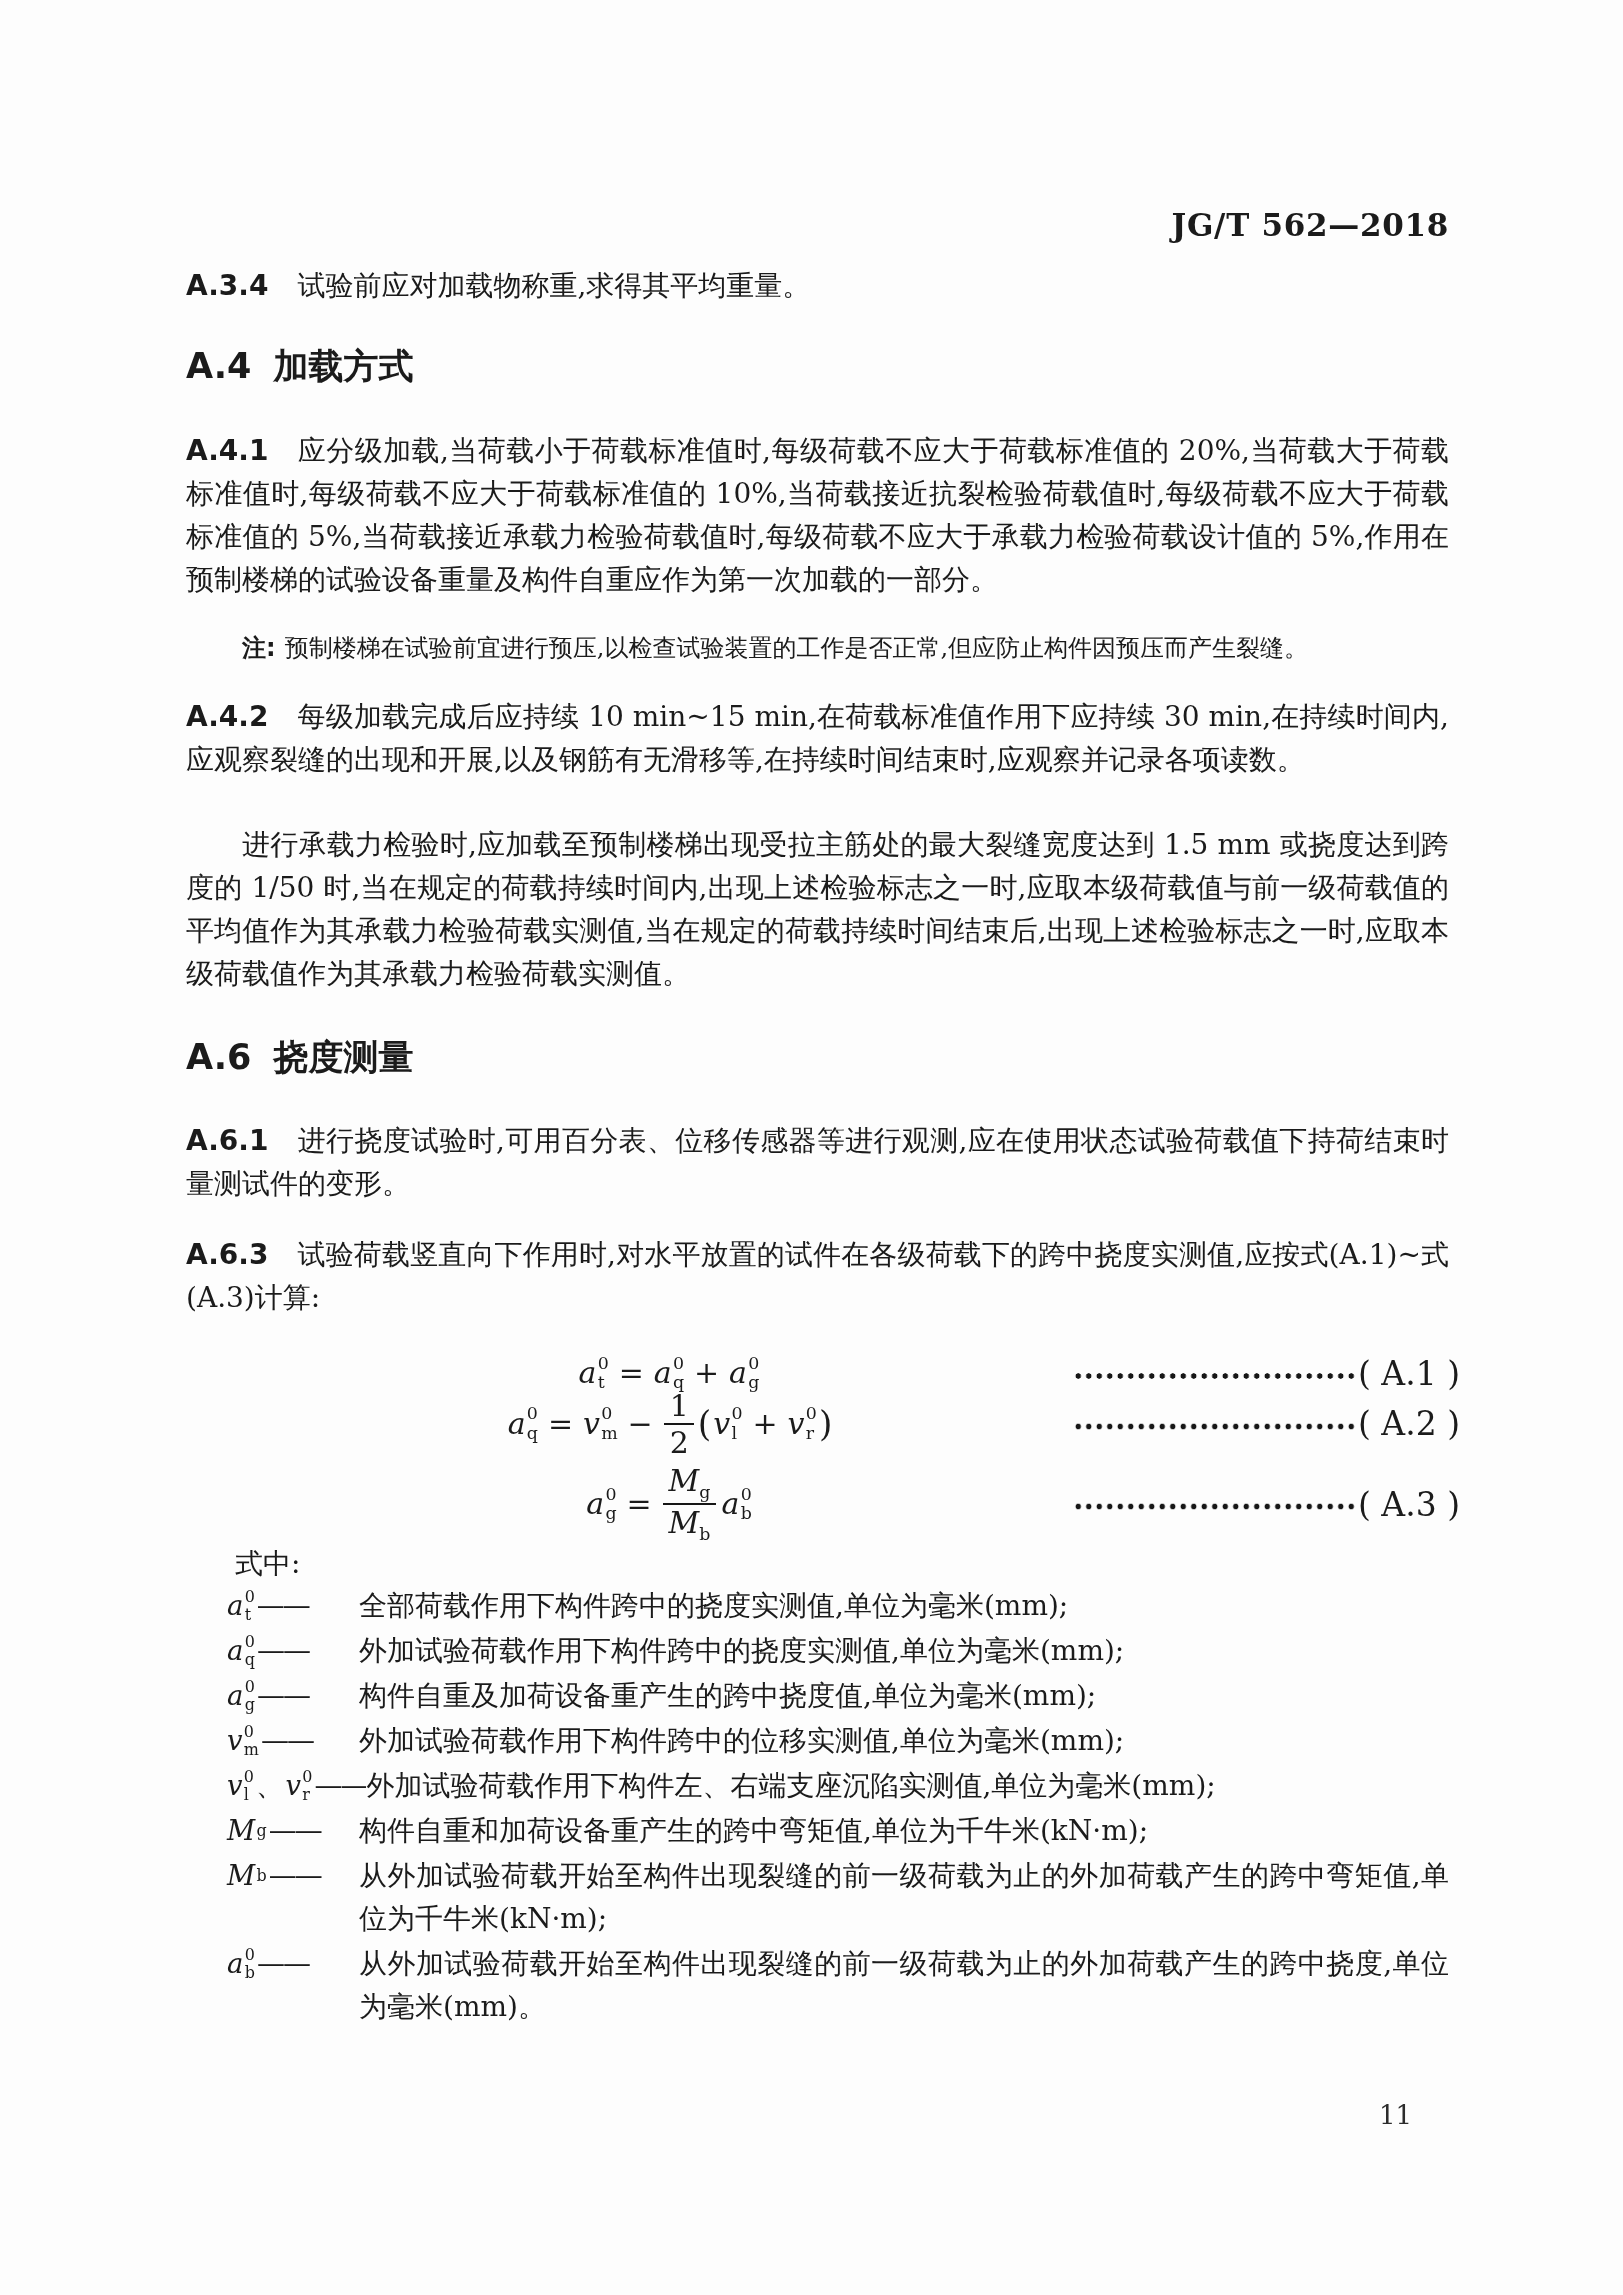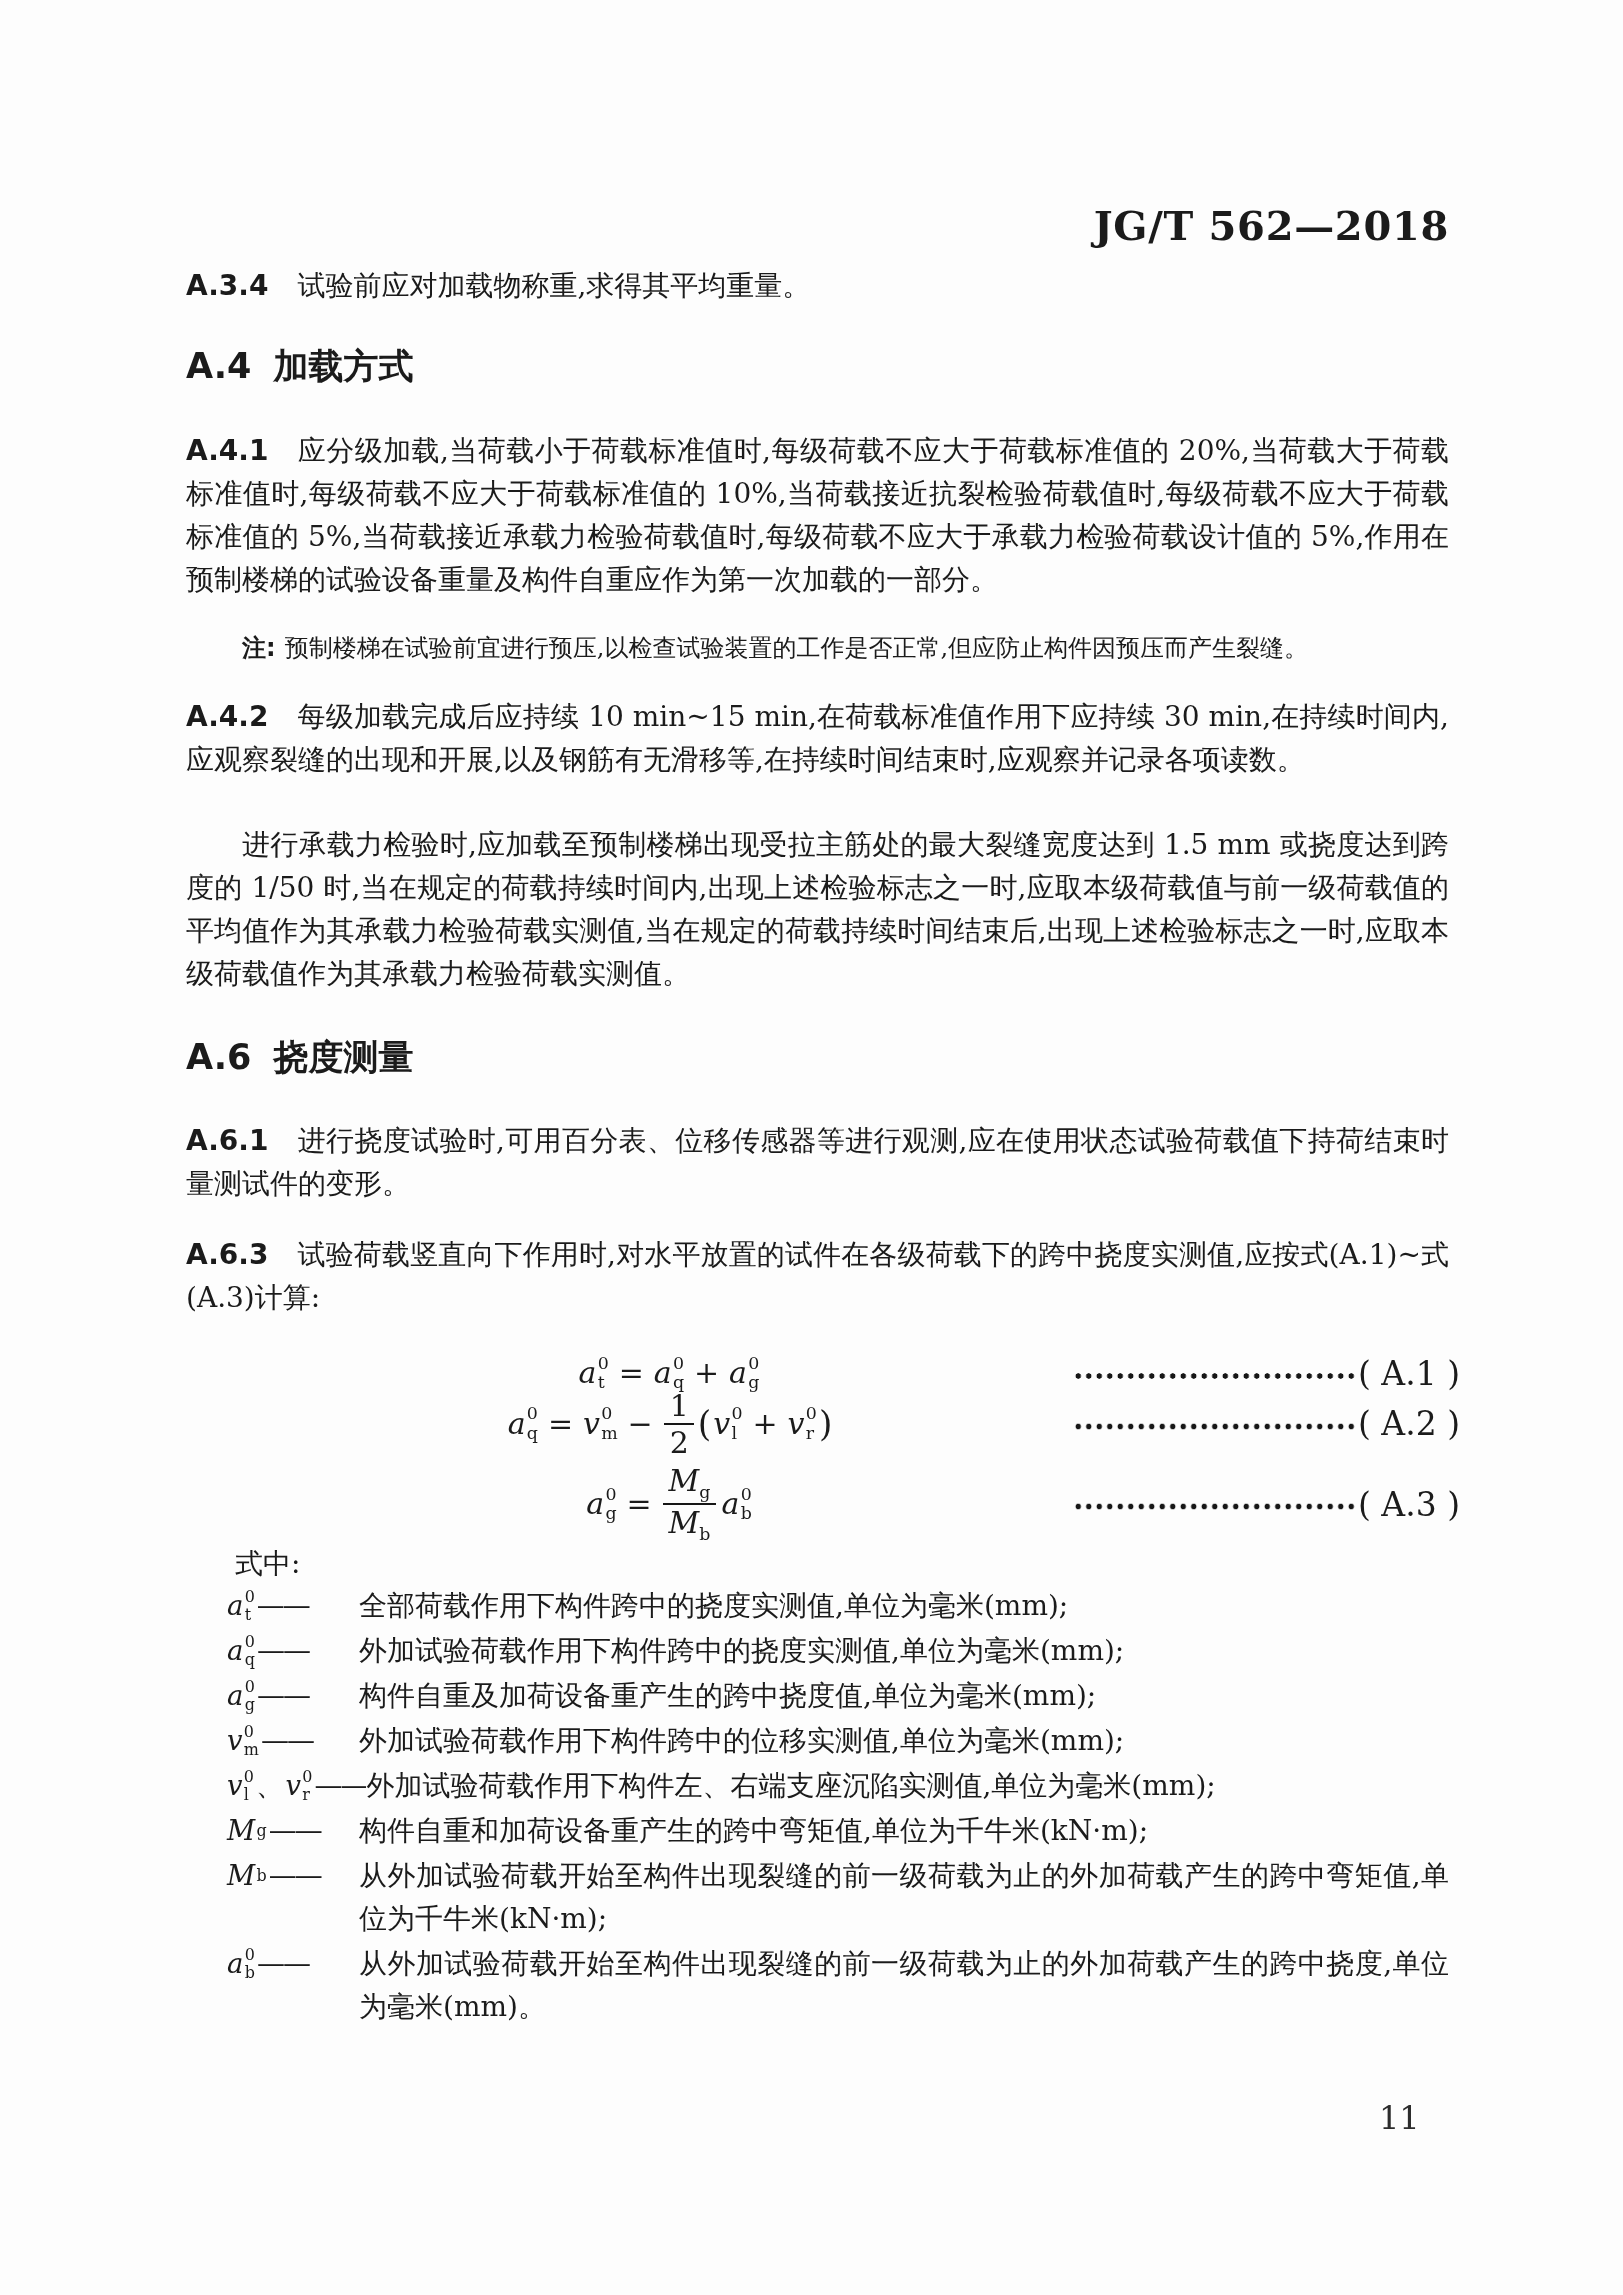"JG/T 562—2018" .doc-header { font-size: 40px -> 31px }
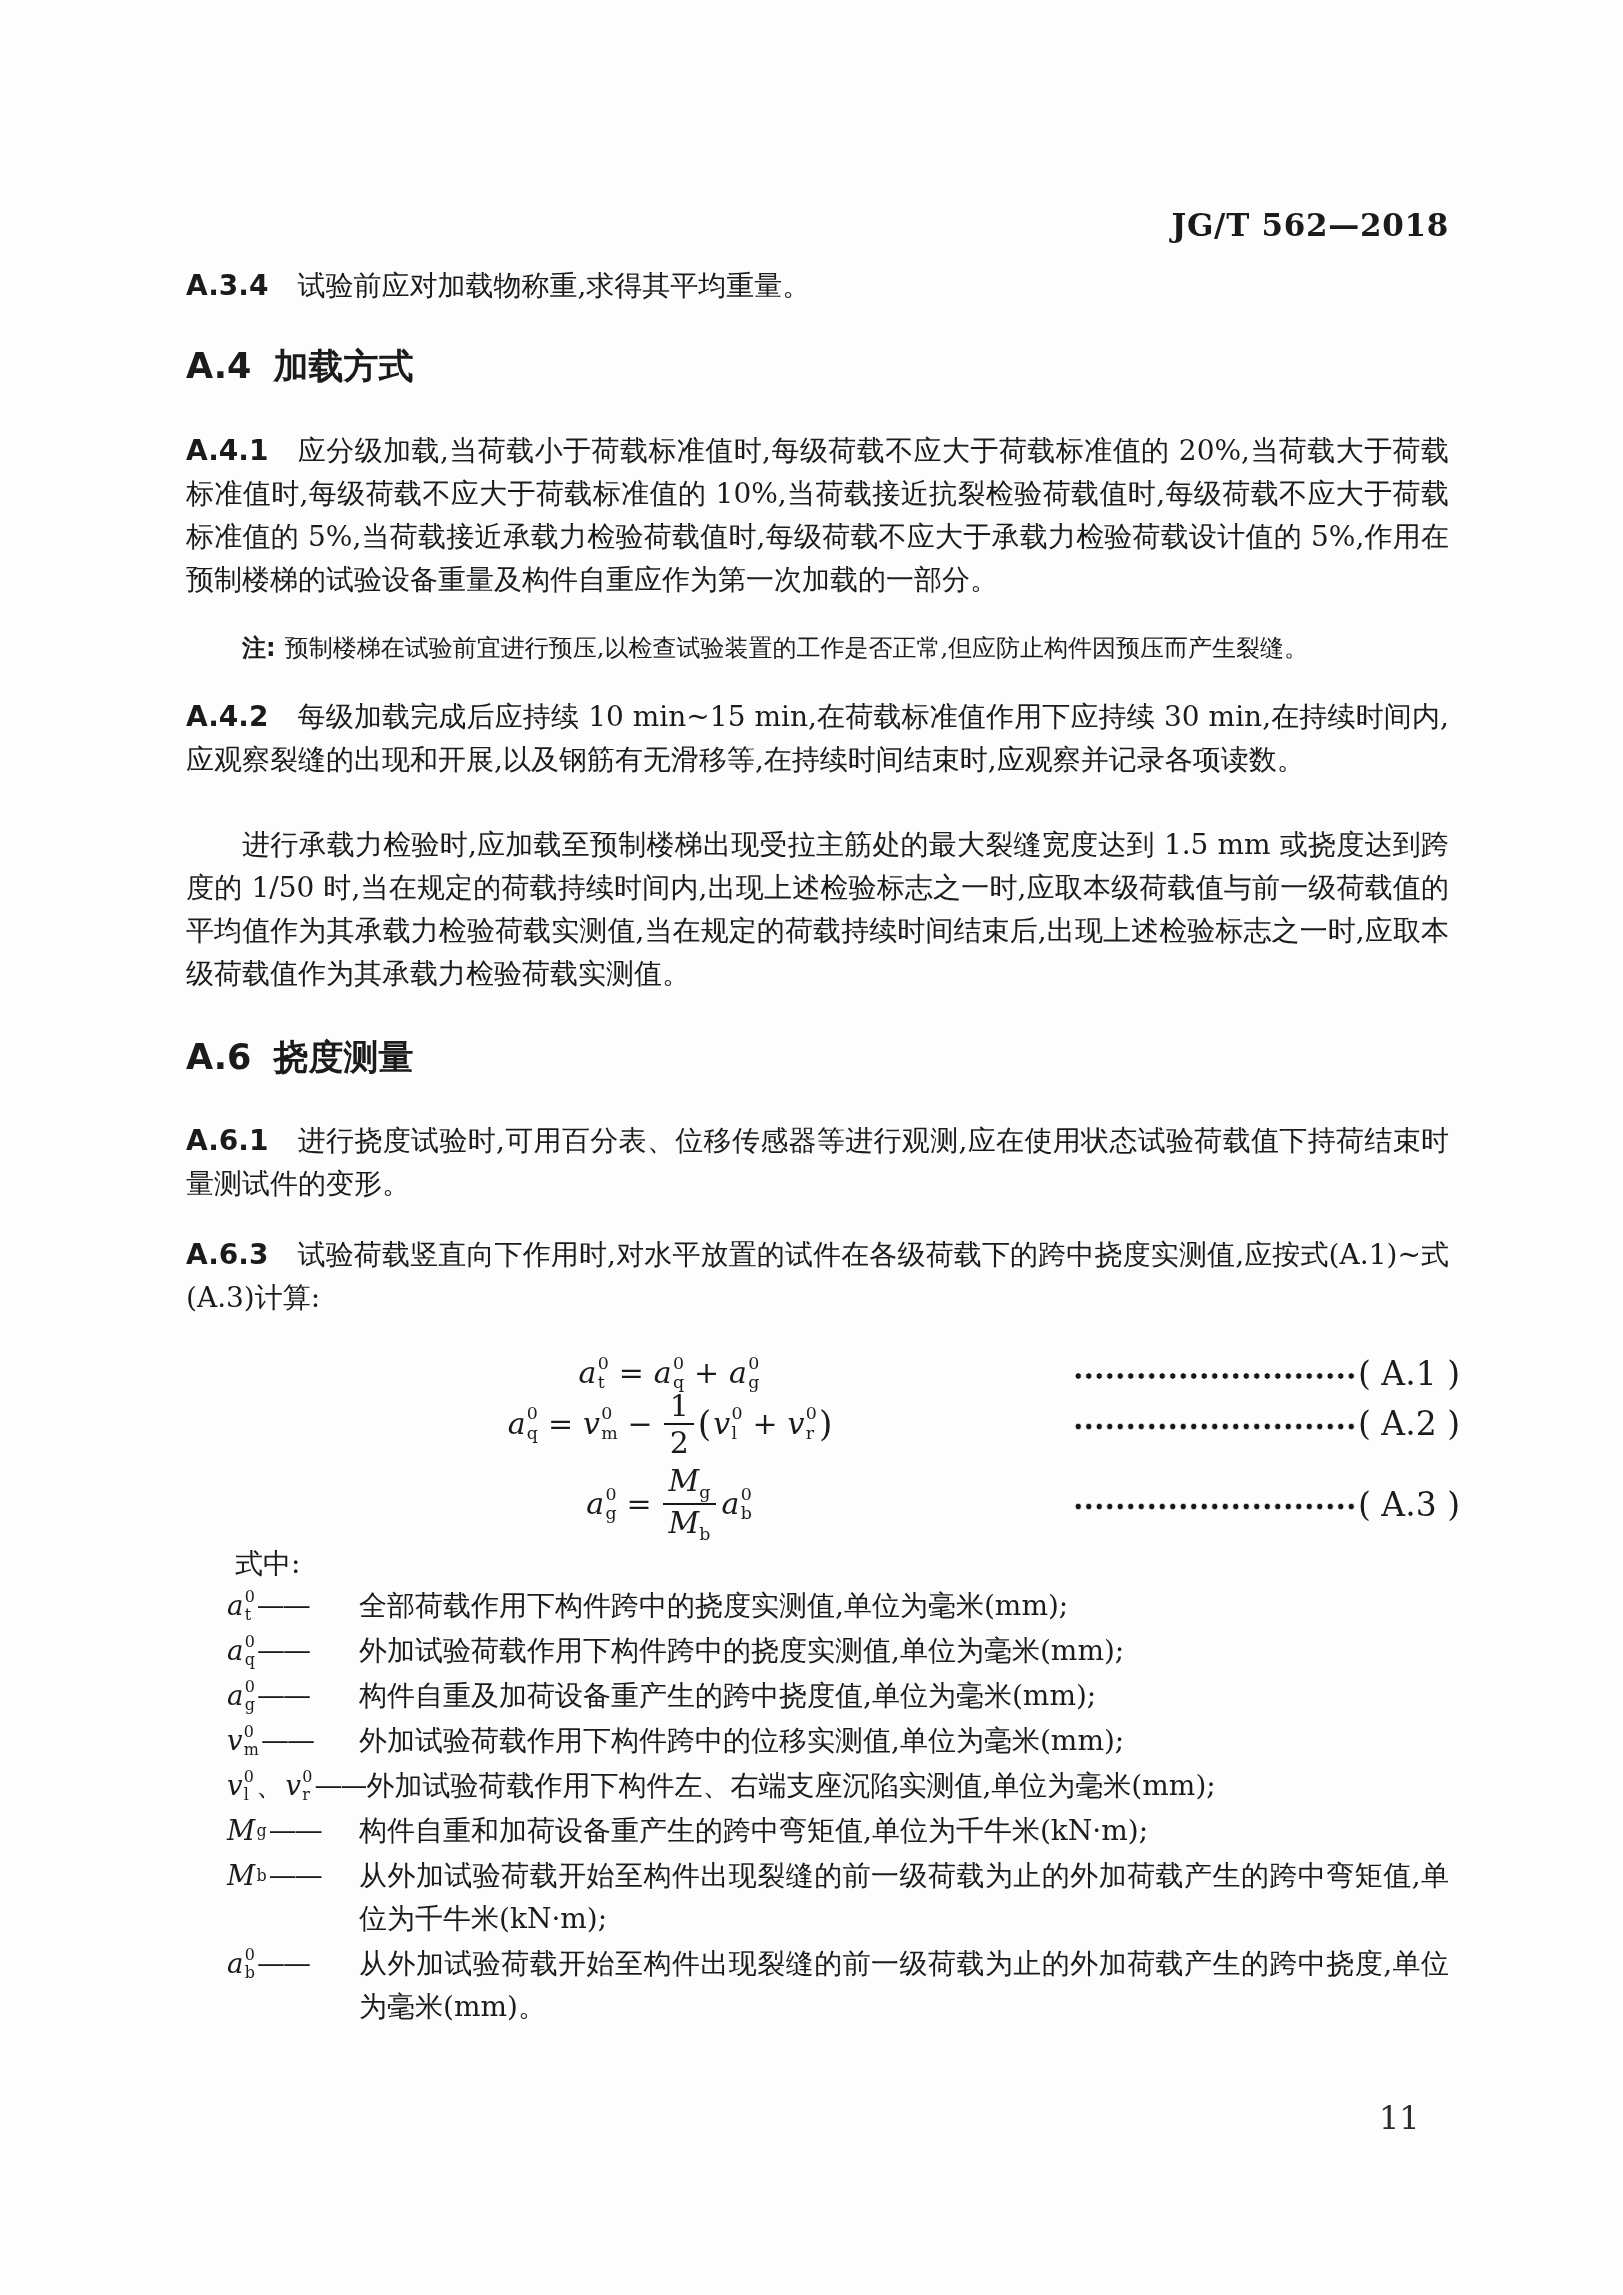"11" .page-number { font-size: 32px -> 26px }
